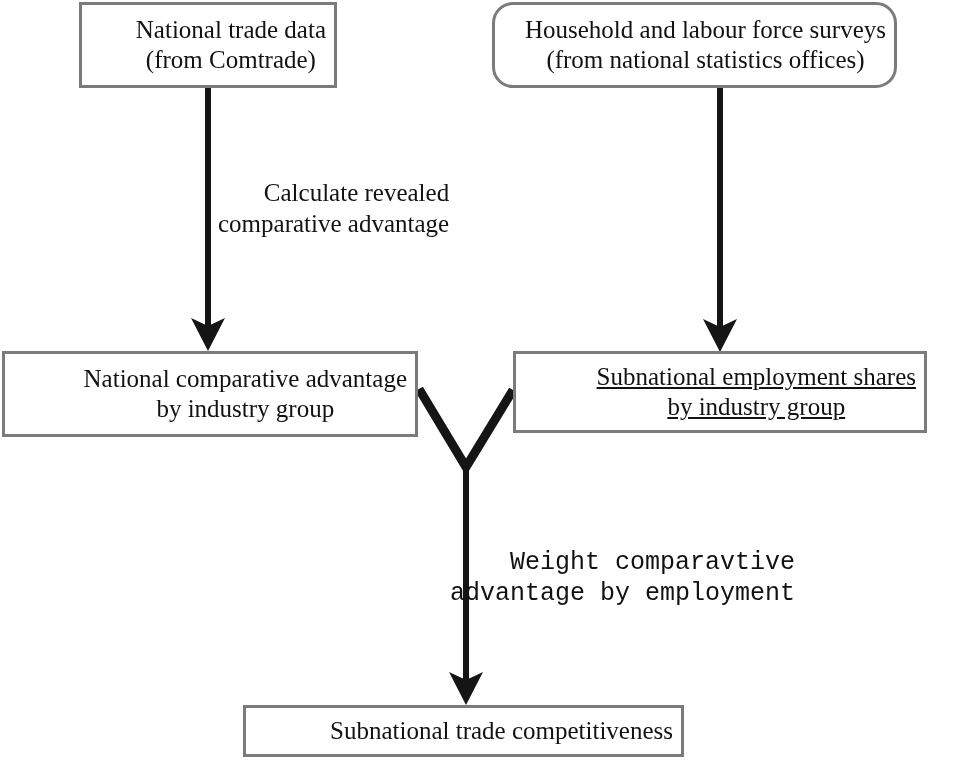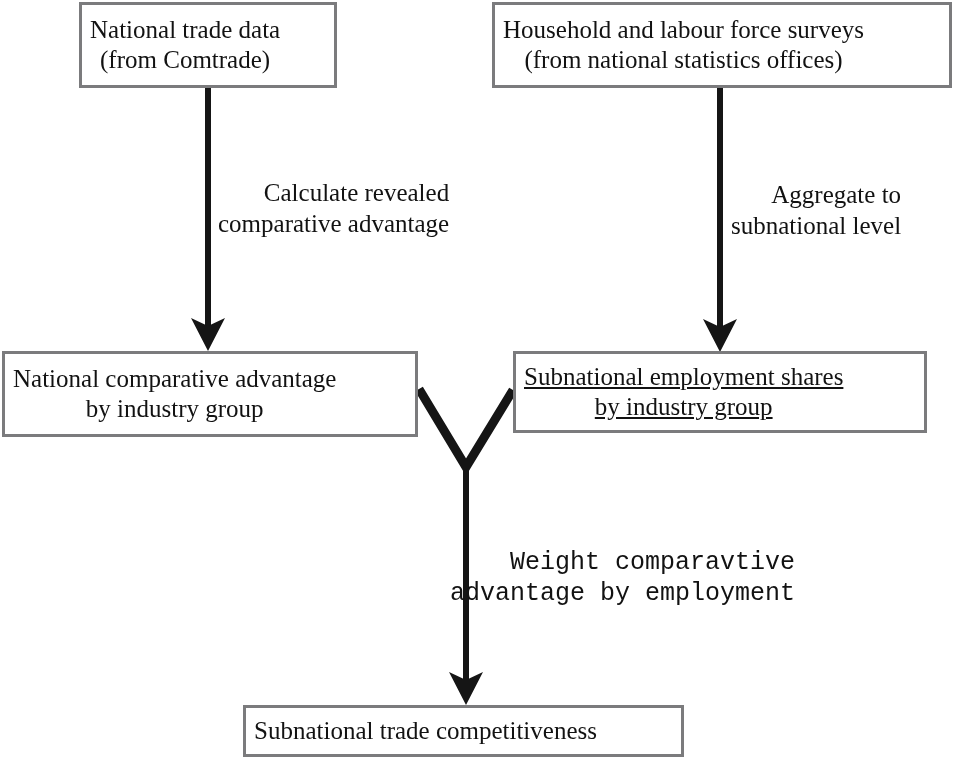"National trade data" .node { justify-content: flex-start -> flex-end }
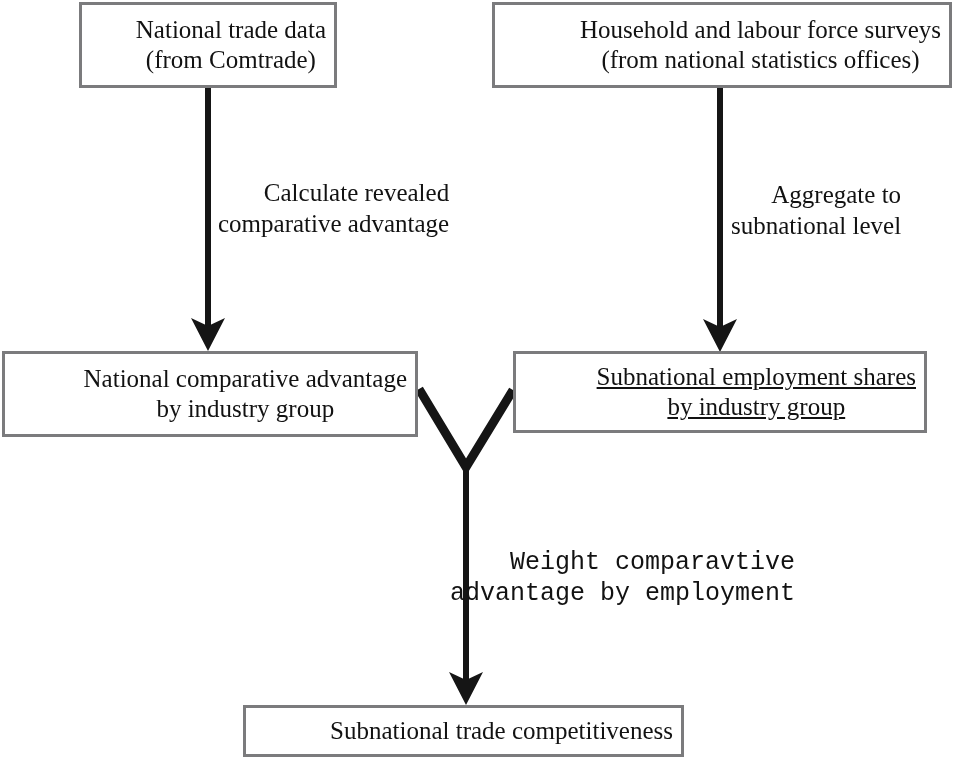"Household and labour force surveys" div.node { border-radius: none -> 21px; width: 460px -> 405px }
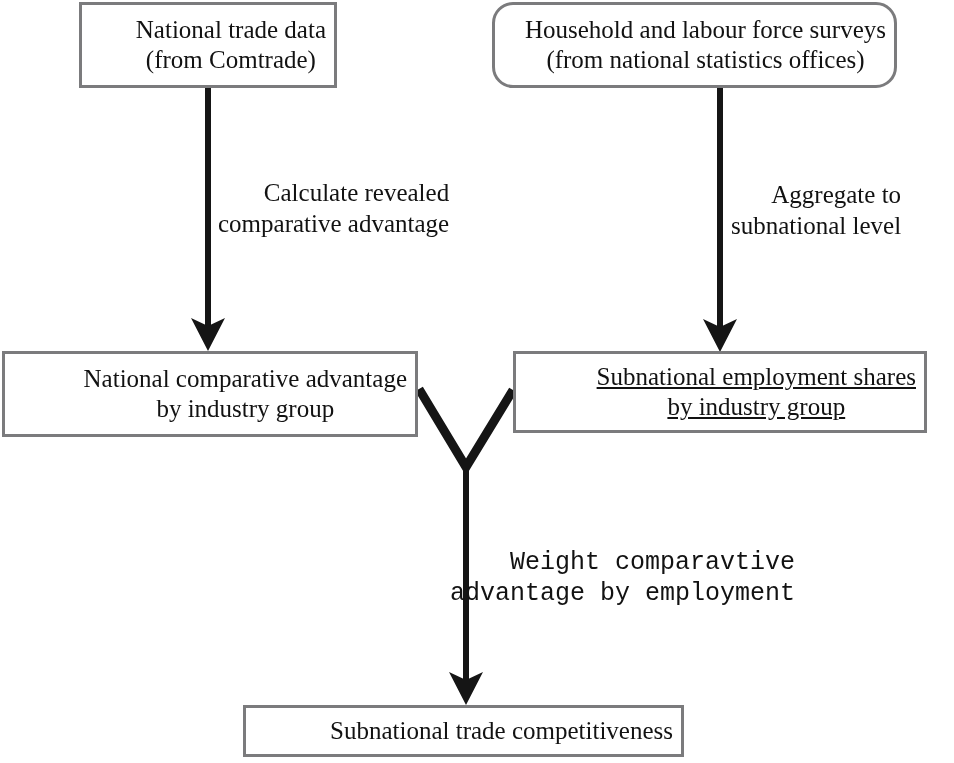"Aggregate to" div.edge-label { html: <div>Aggregate to subnational level</div> -> none }
